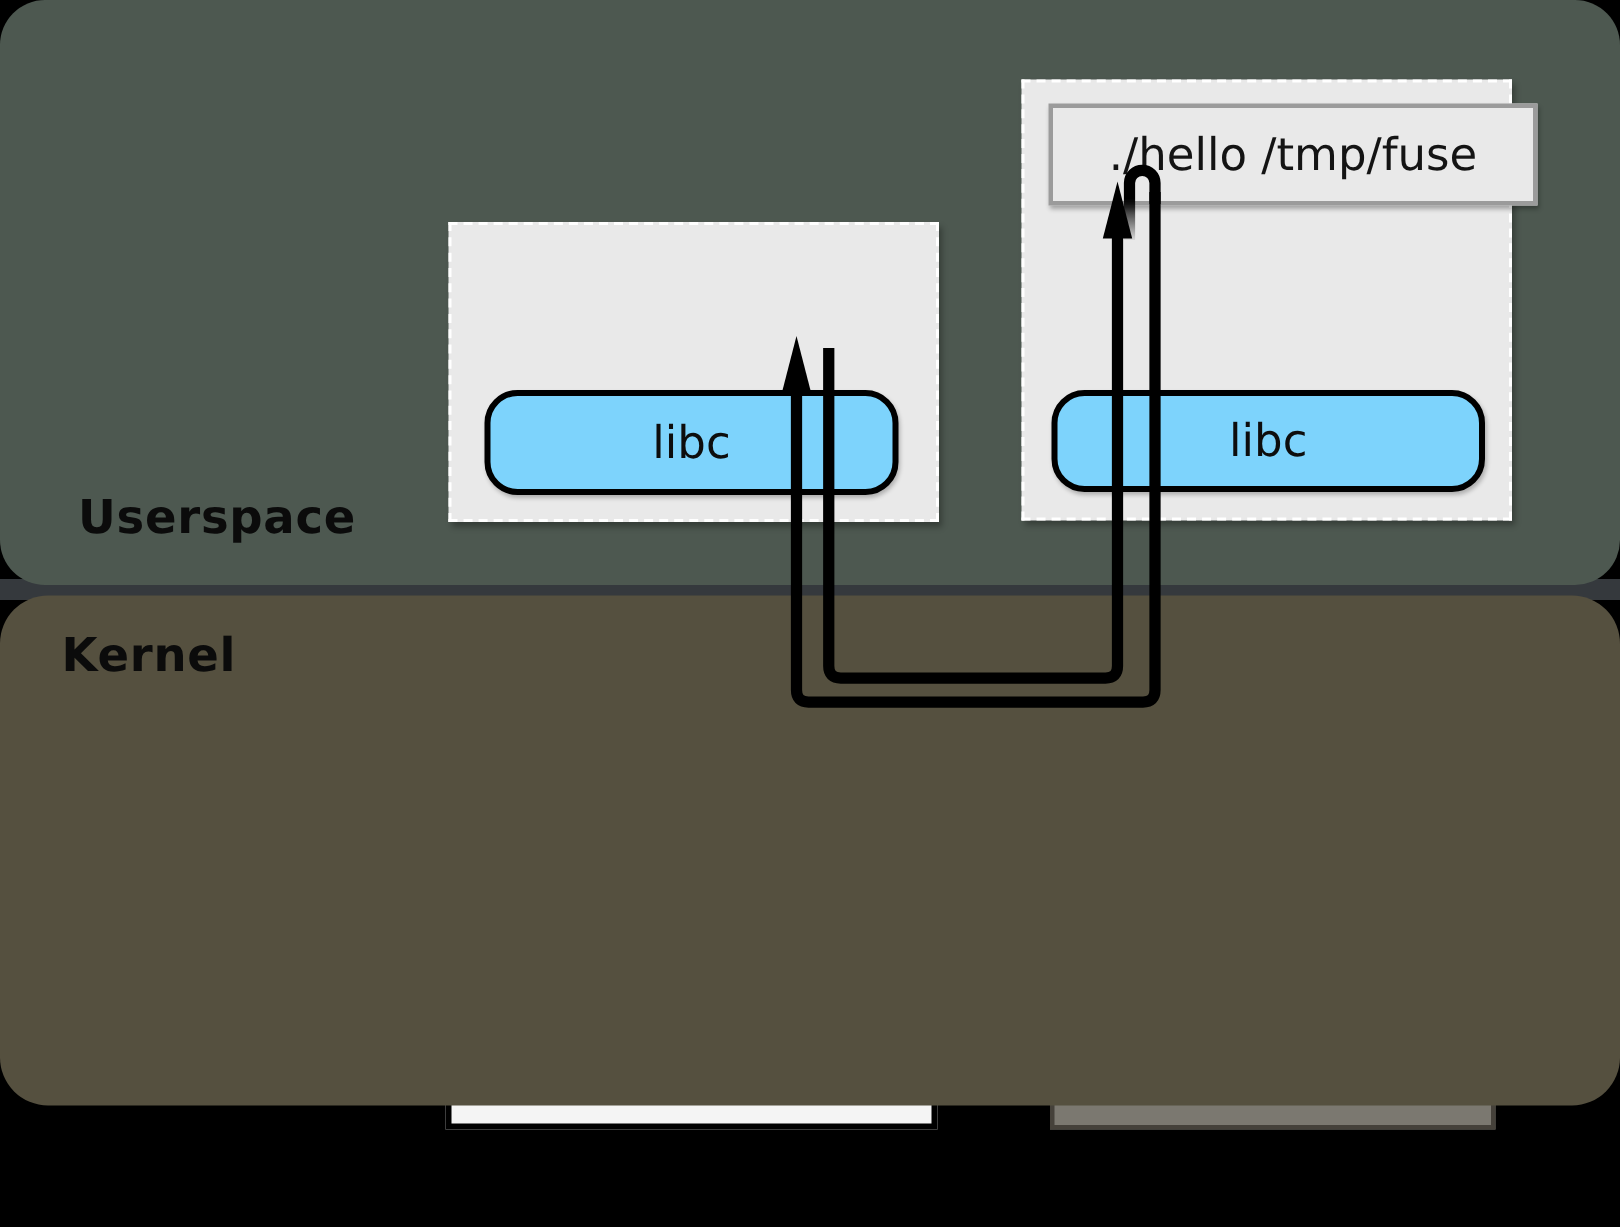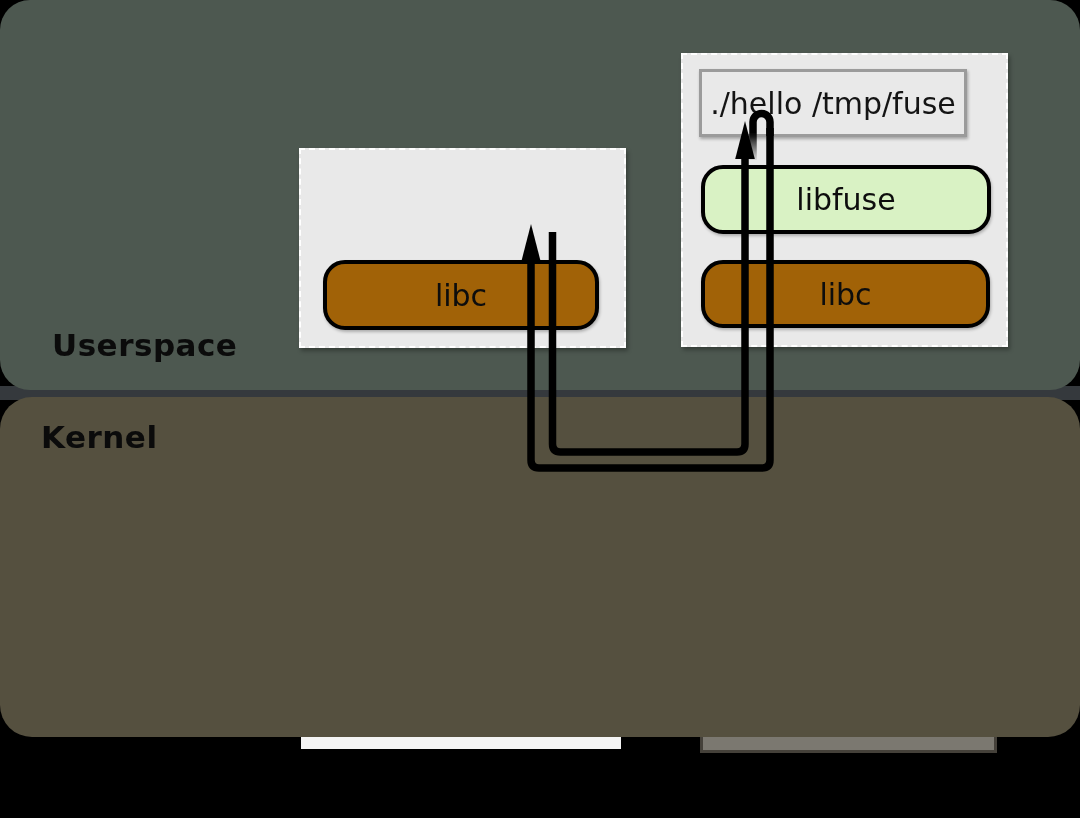"./hello /tmp/fuse" .hello-command { width: 268px -> 326px }
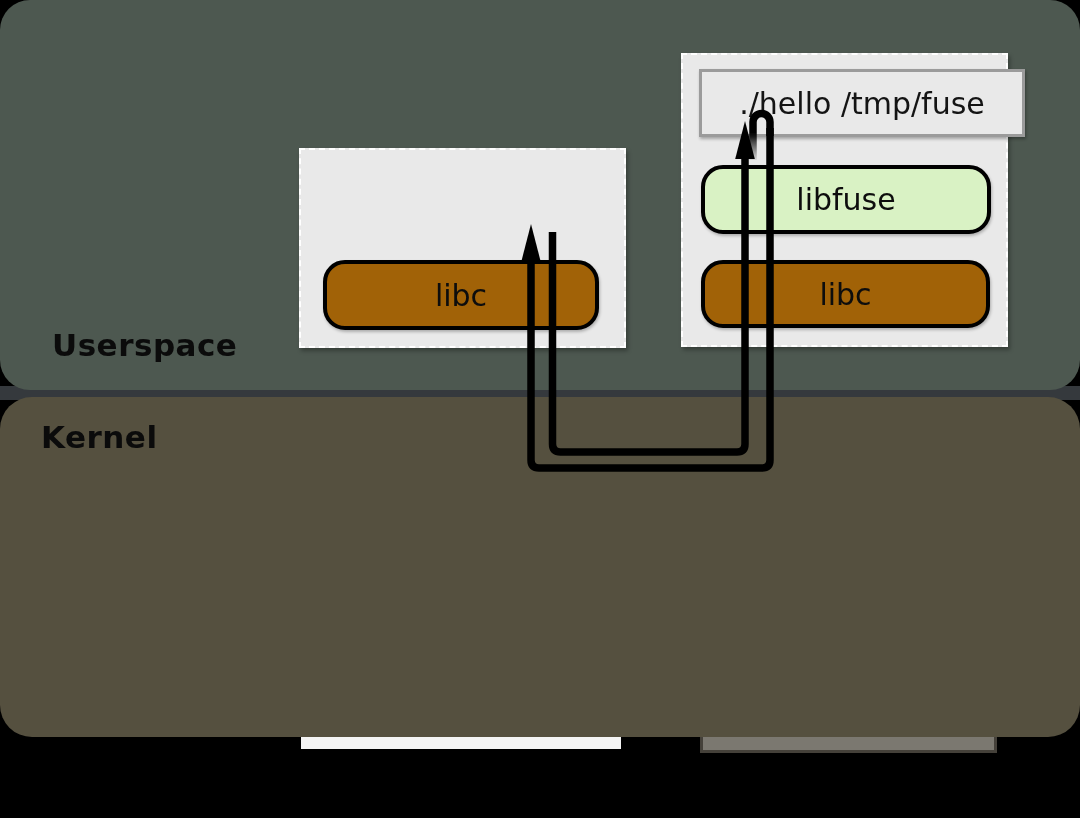"libfuse" div.lib-box { html: <div>libfuse</div> -> none }
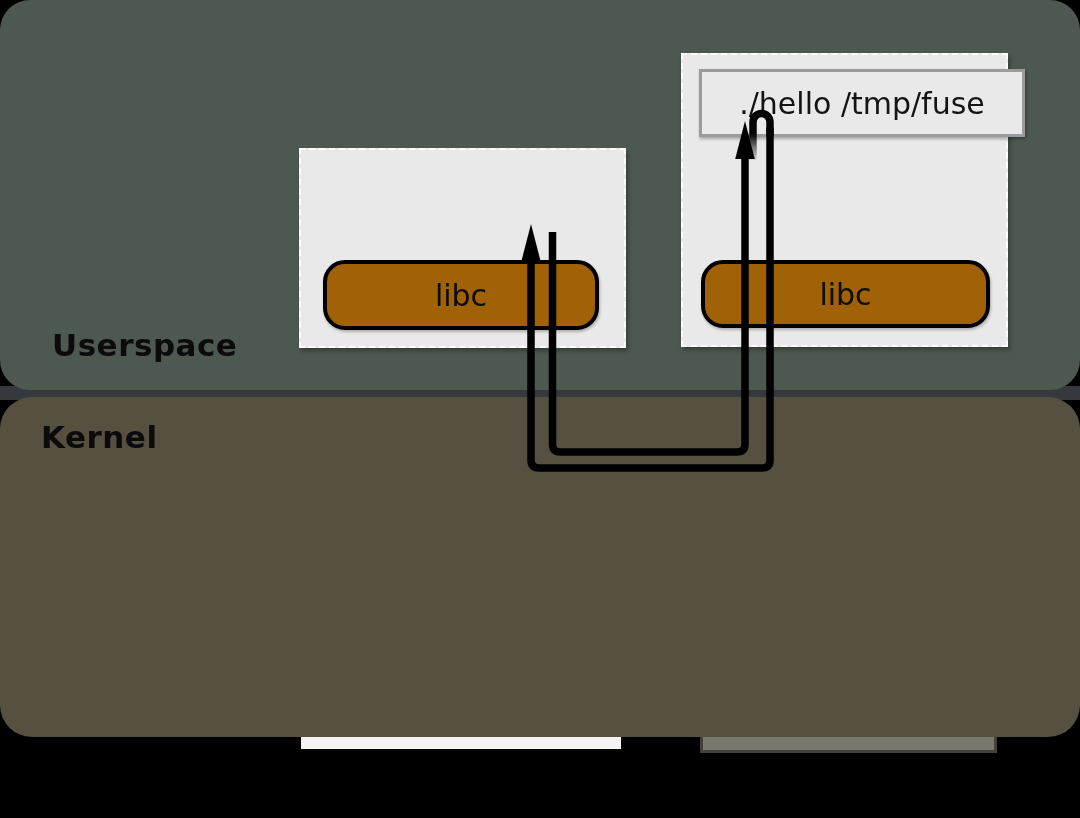"libc" .libc-fill { background: #a16207 -> #7dd3fc }
